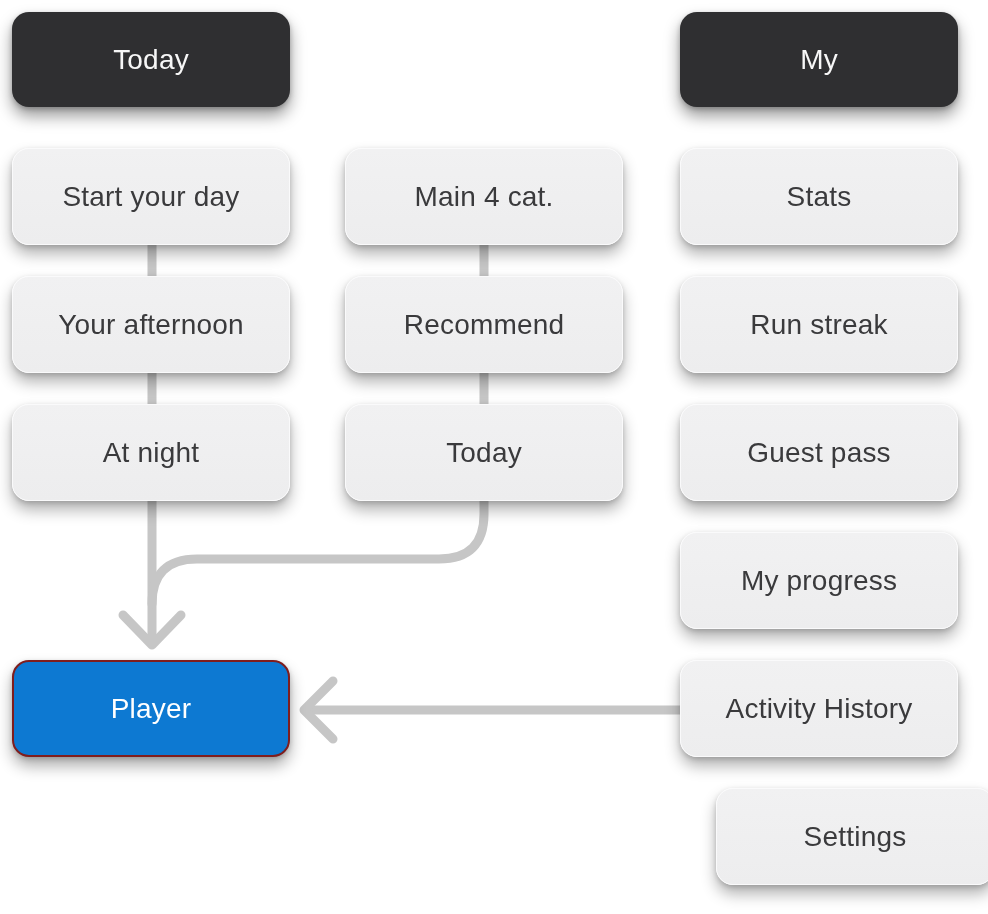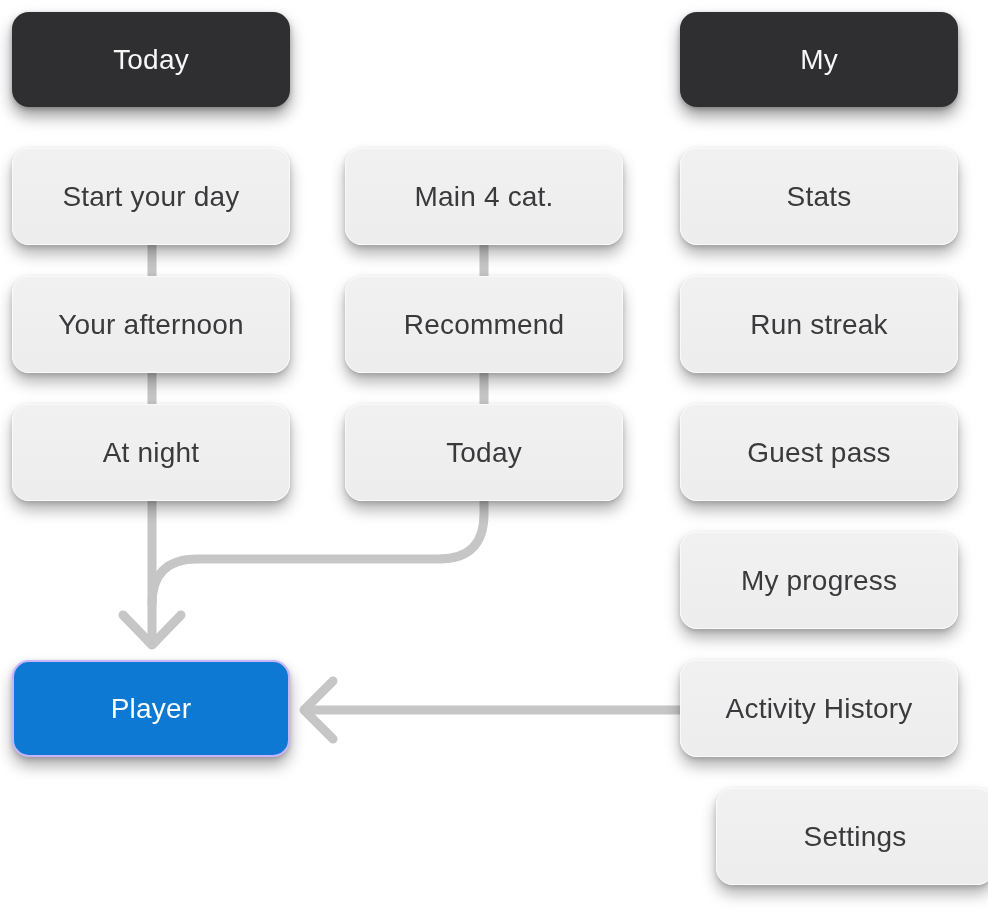"Player" .player { border: 2px solid #c4b5fd -> 2px solid #7f1d1d }
